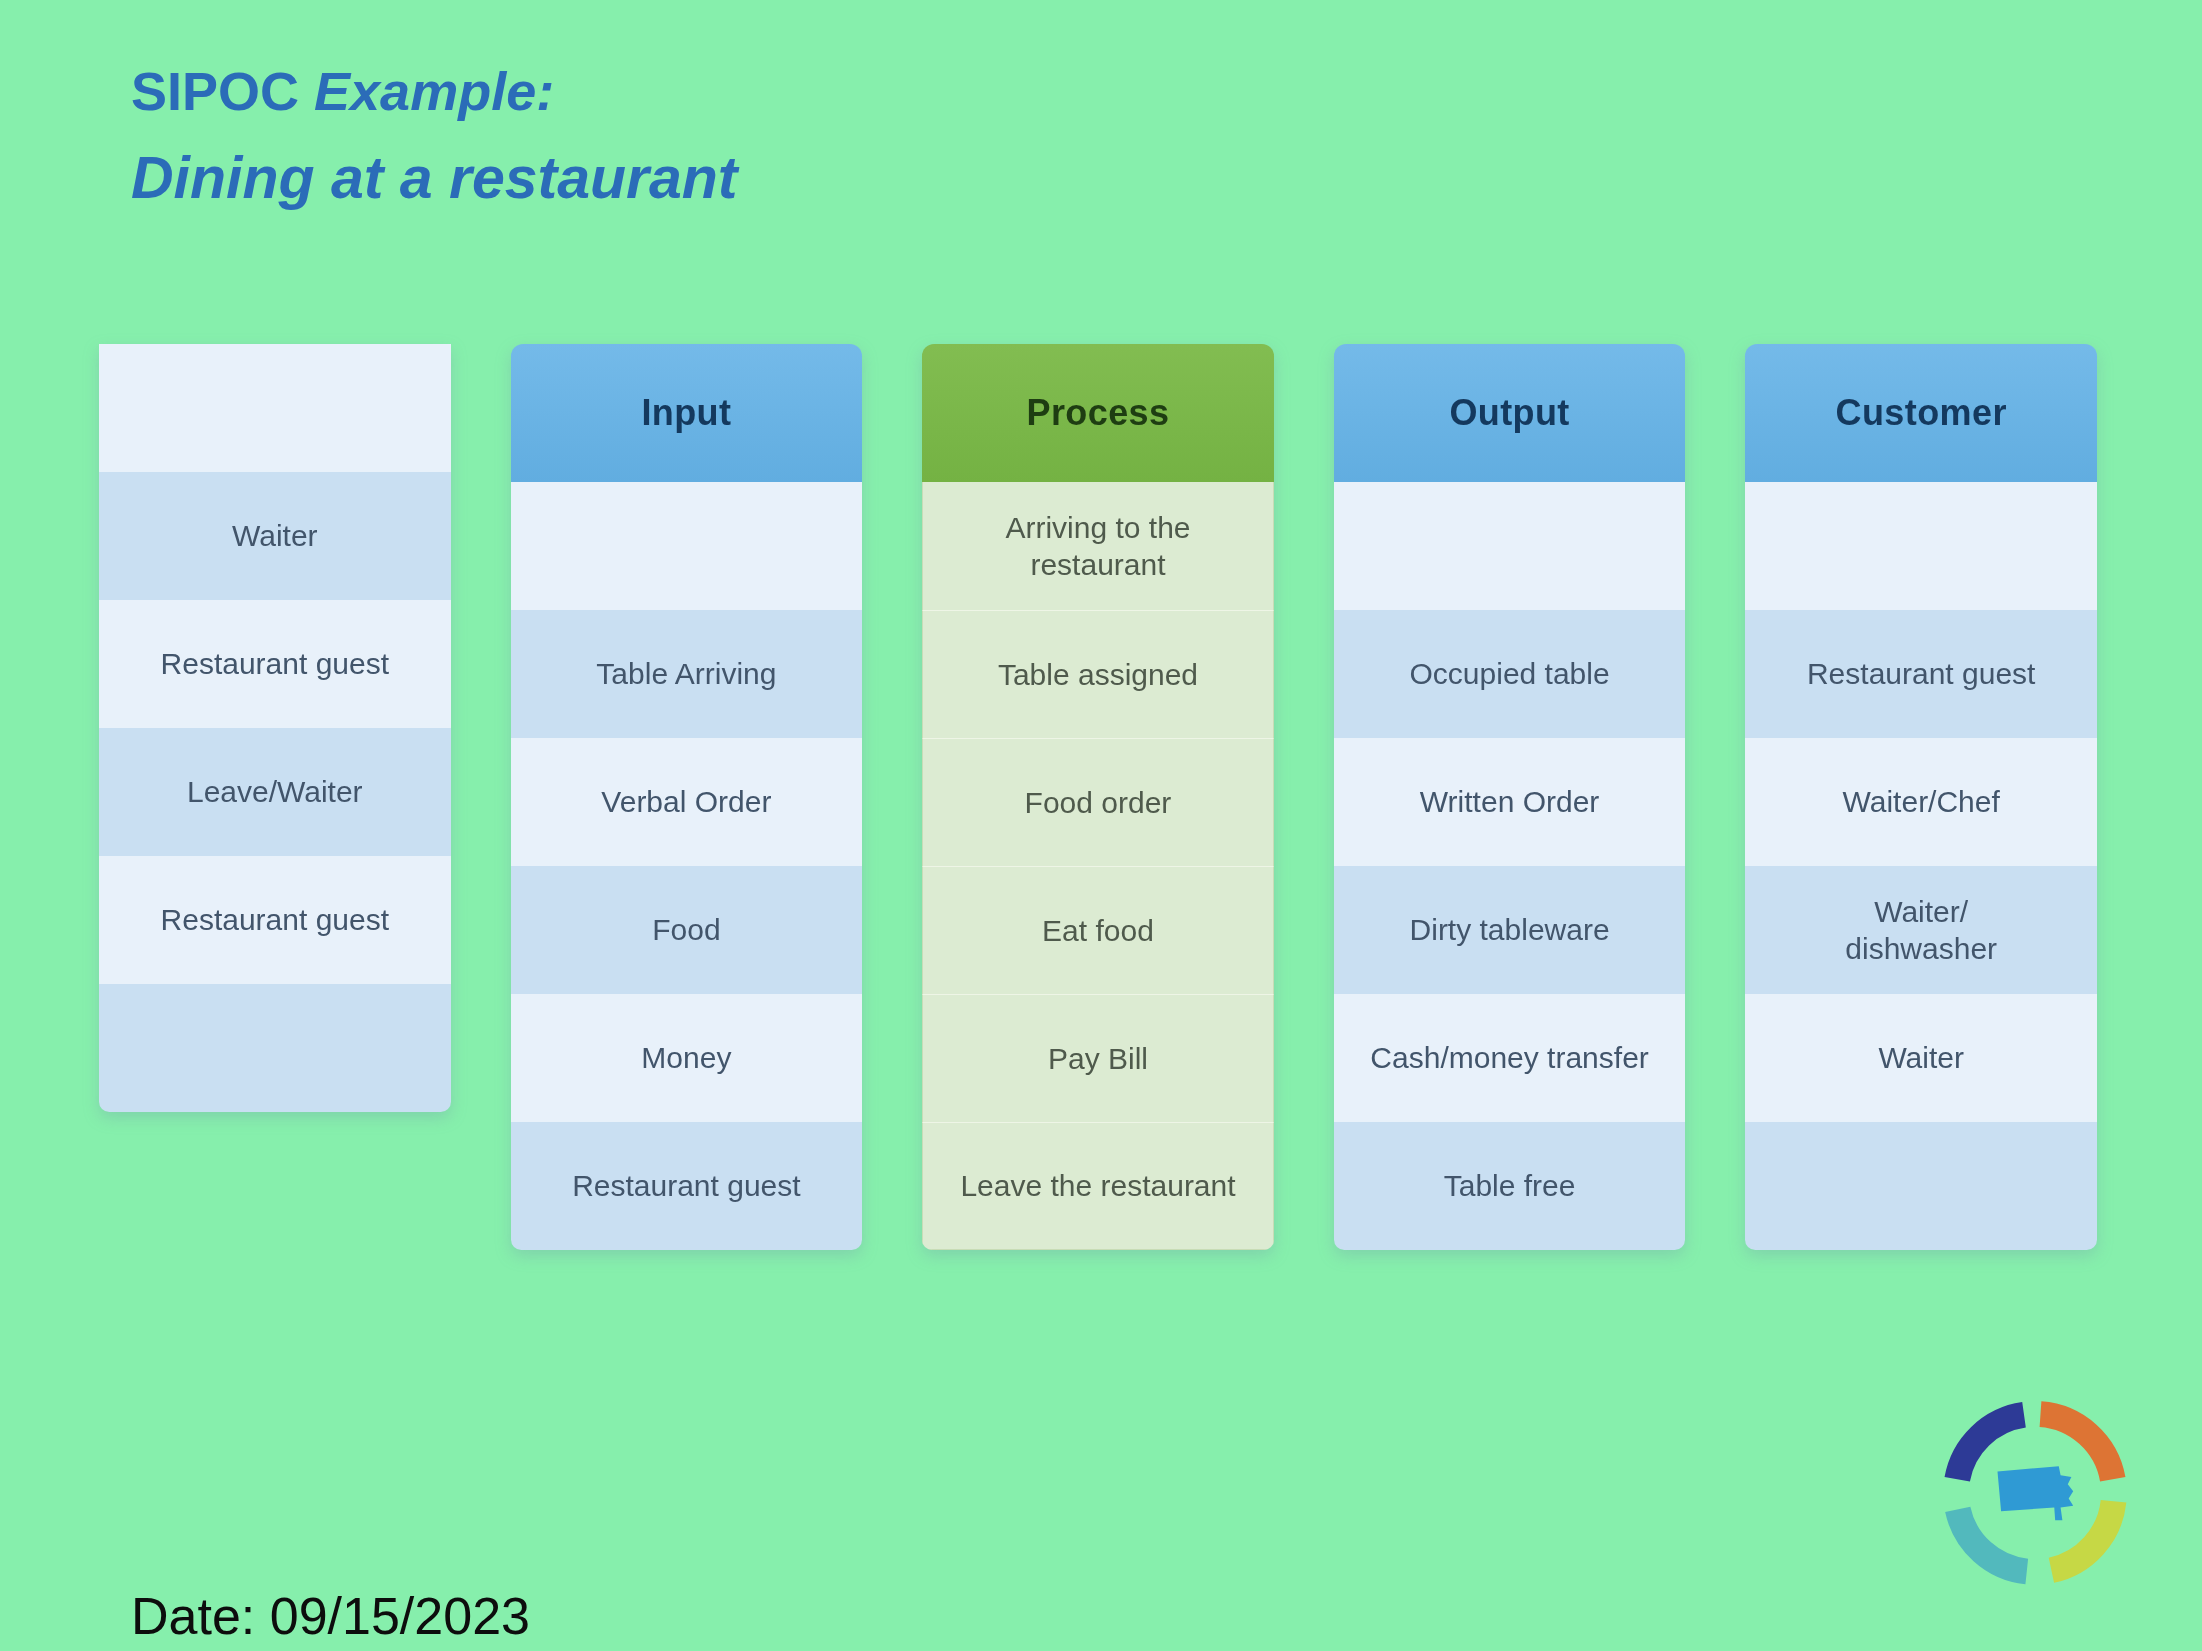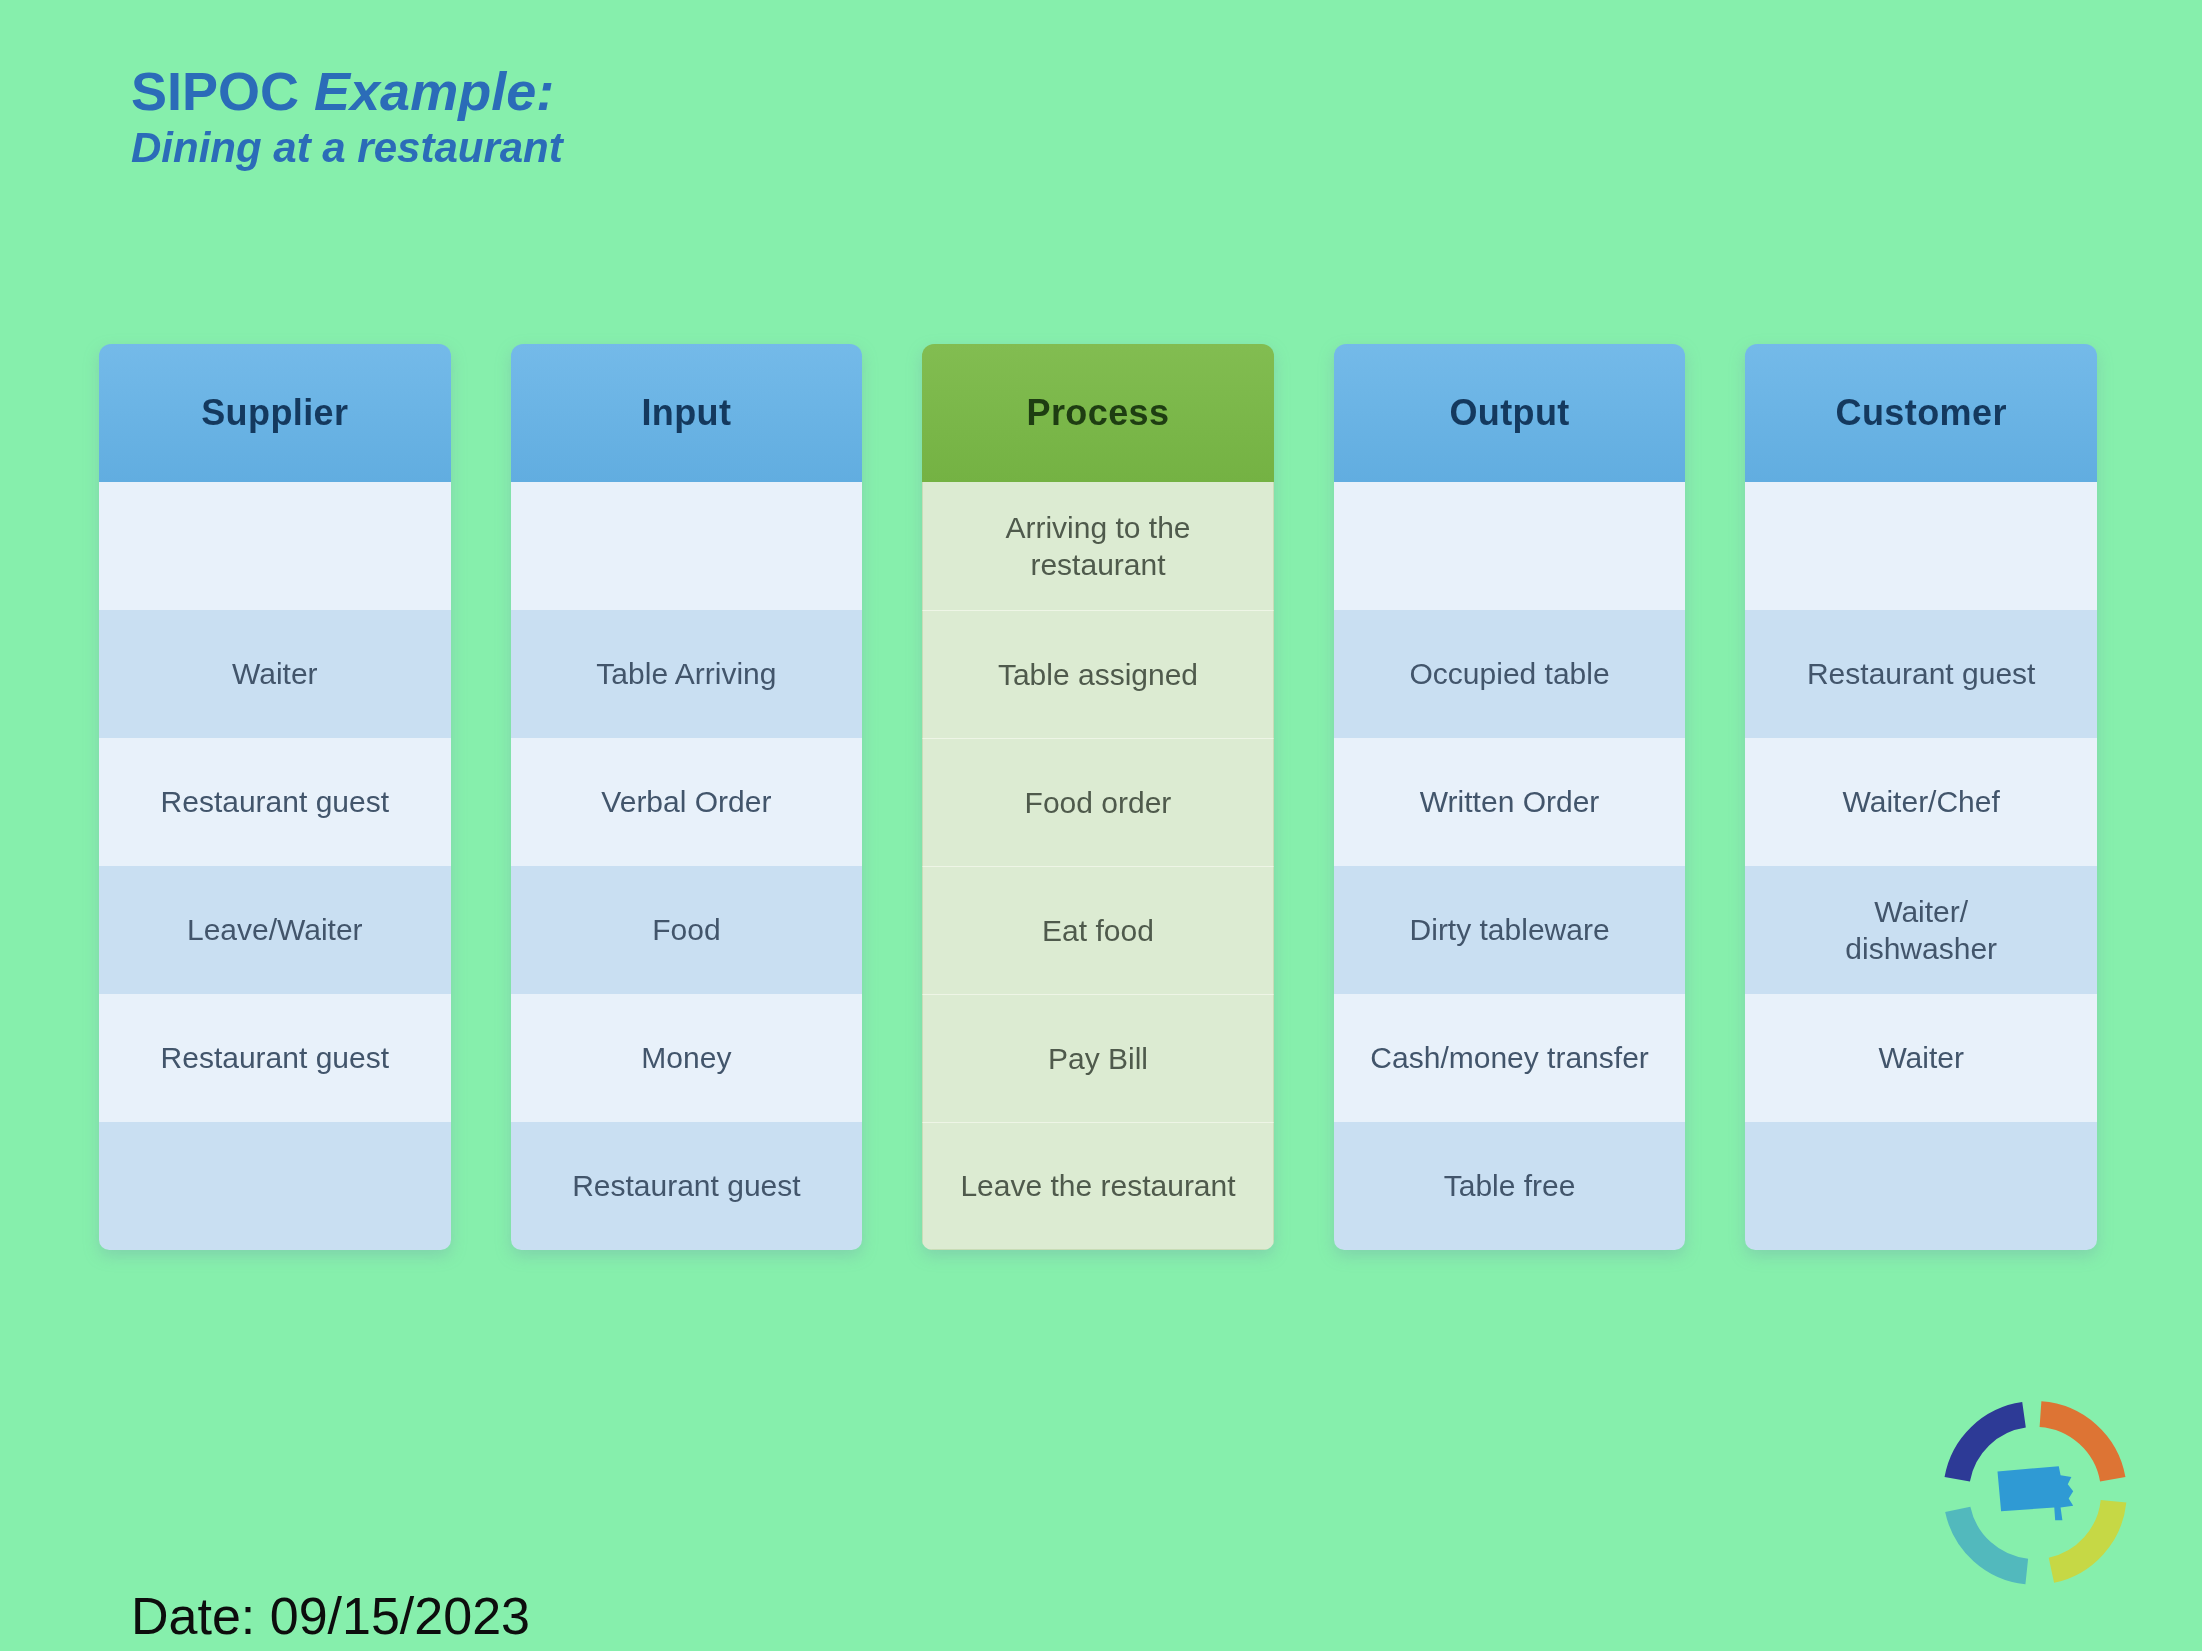"Dining at a restaurant" .title-l2 { font-size: 42px -> 59px; margin-top: 2px -> 23px }
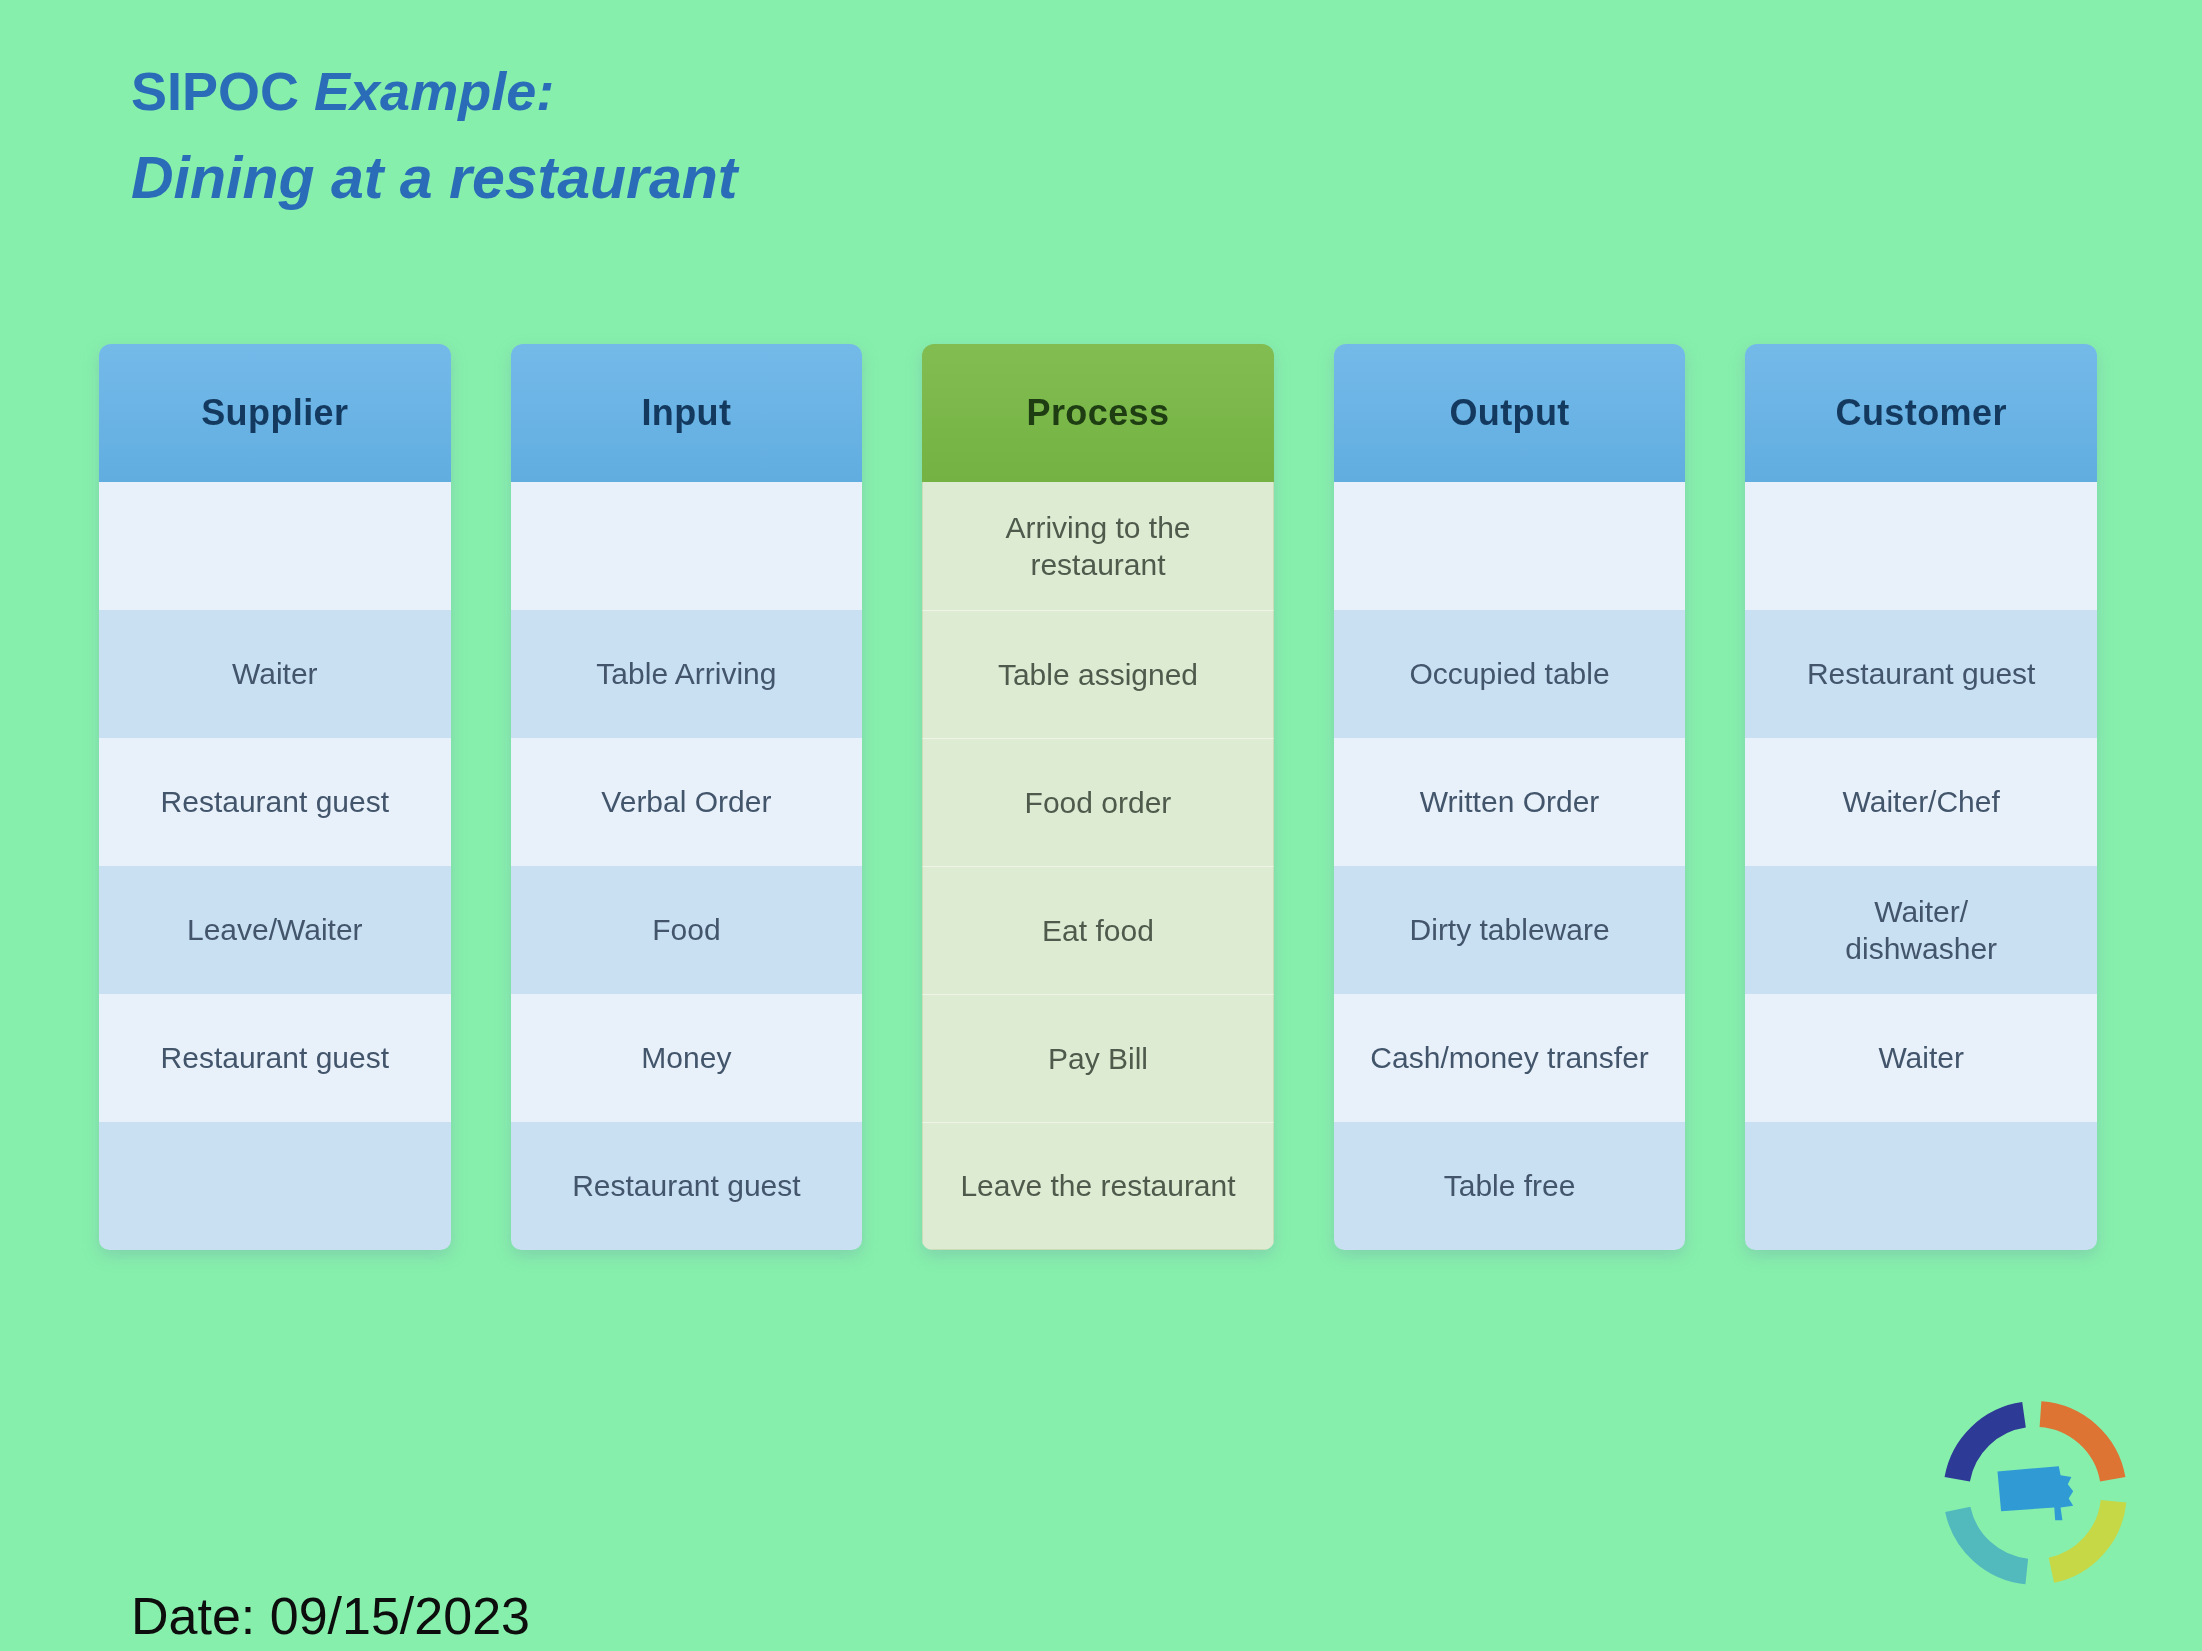"Supplier" div.col-header { html: <div>Supplier</div> -> none }
